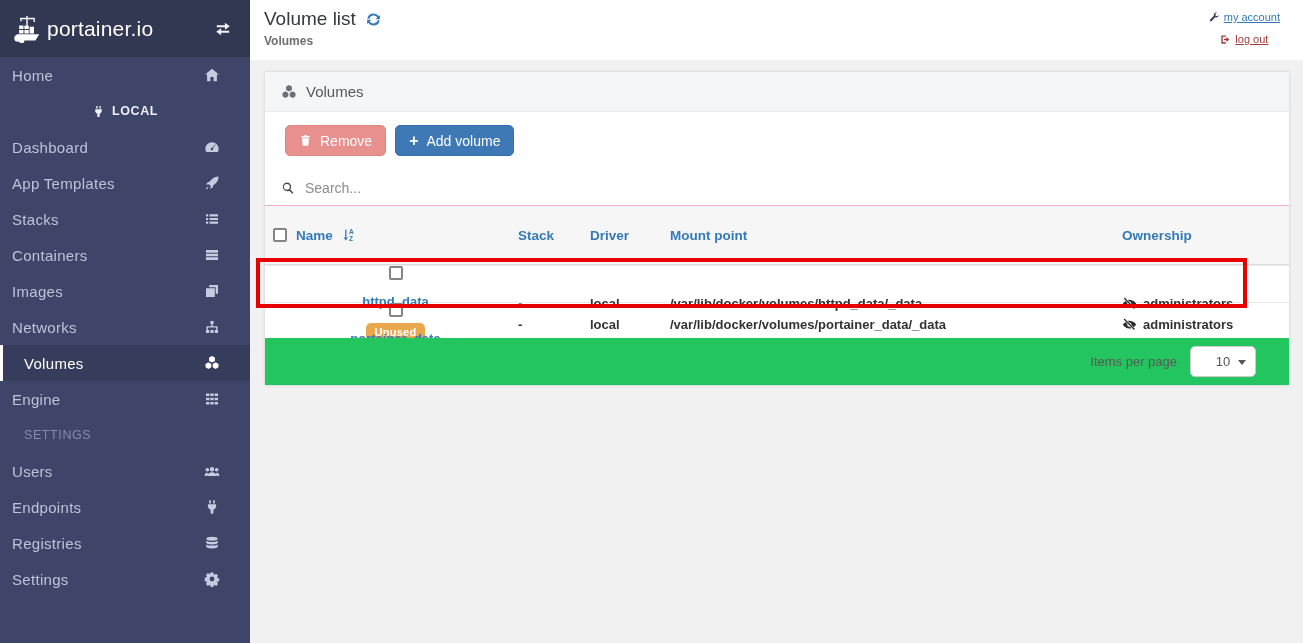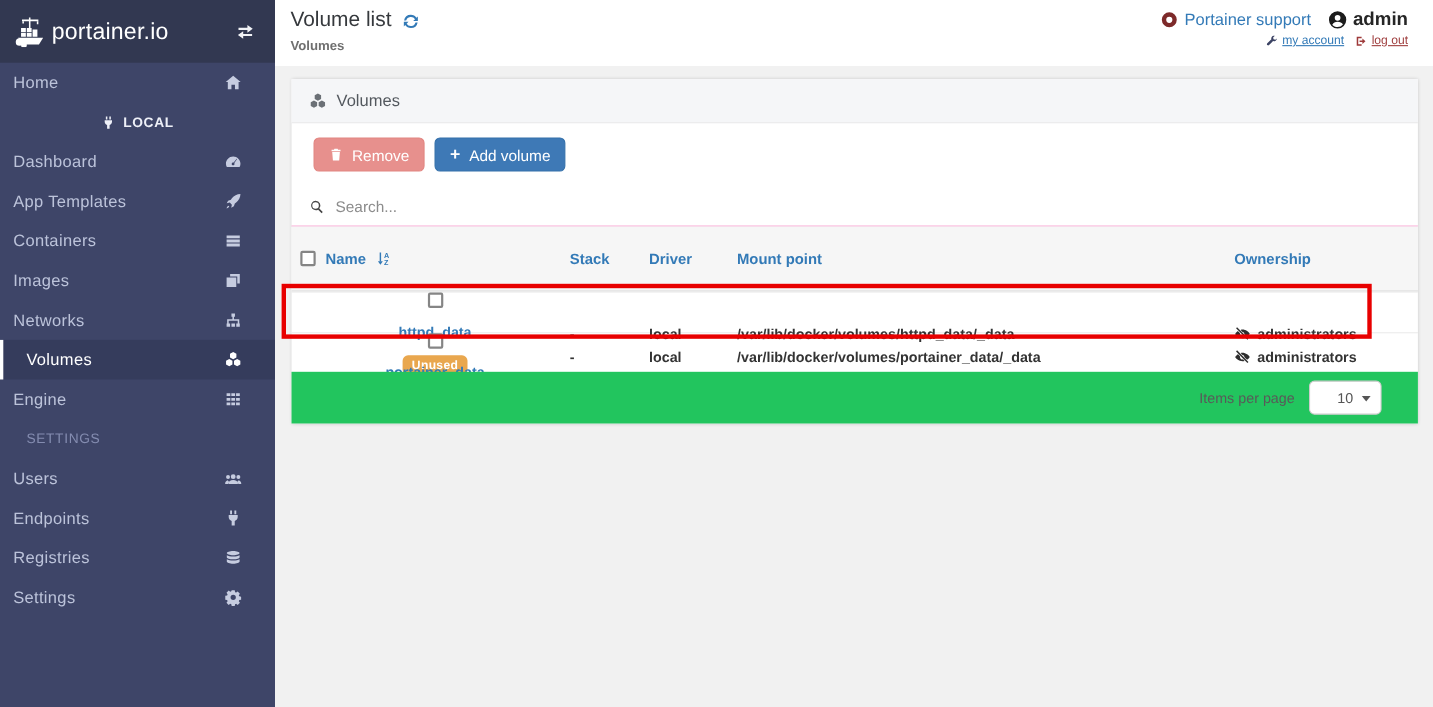"Portainer support" div.ua-row1 { html: <div> <a> <svg> <use></use> </svg> <span>Portainer support</span> </a> <span> <svg> <use></use> </svg> <span>admin</span> </span> </div> -> none }
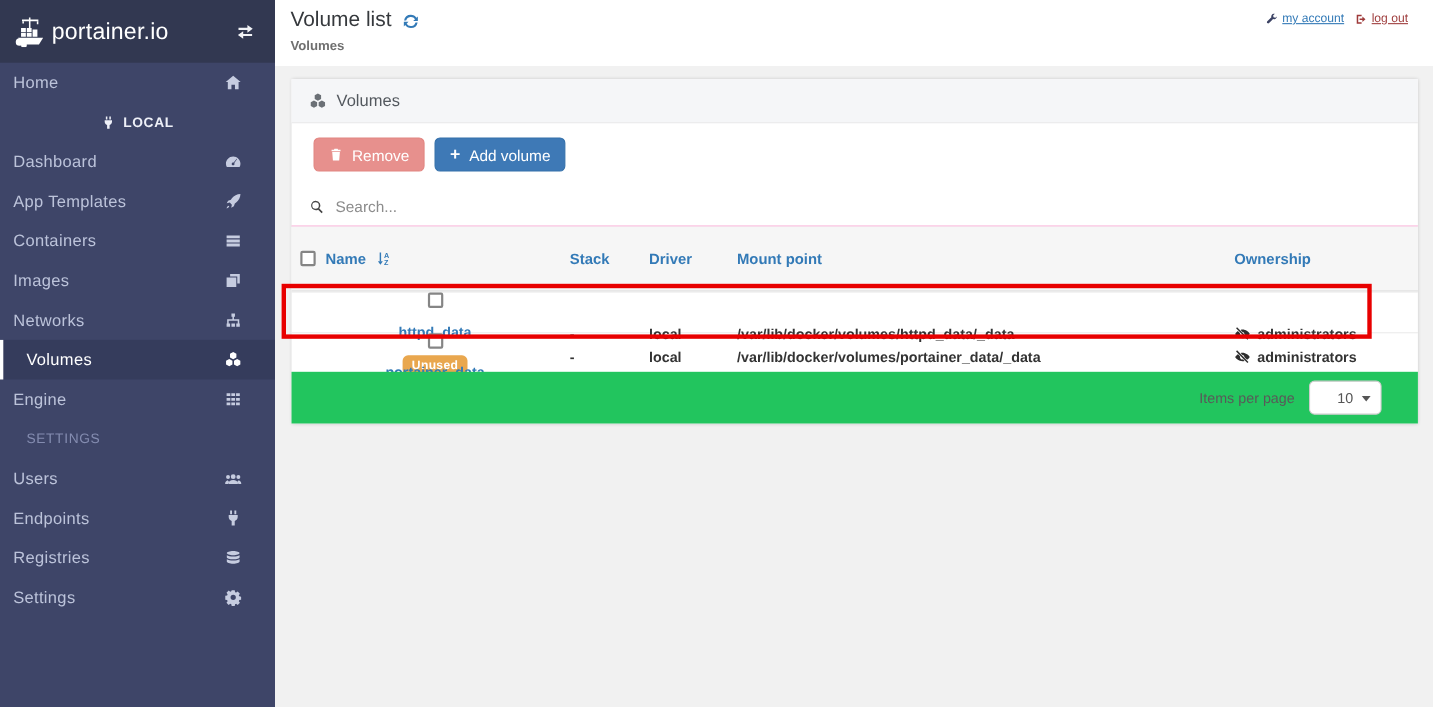"my account" .ua-row2 { flex-direction: none -> column }
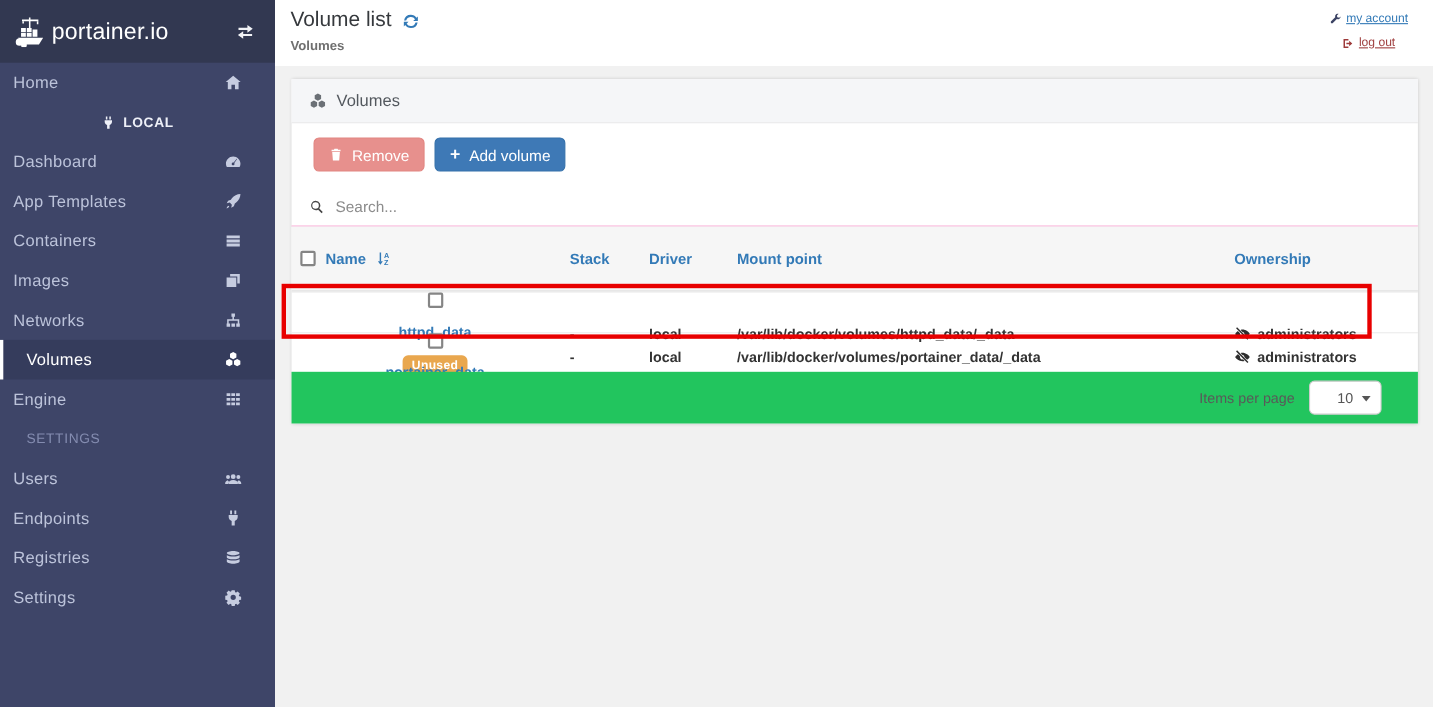"Stacks" a.nav-item { html: none -> <a> <span>Stacks</span> <svg> <use></use> </svg> </a> }
